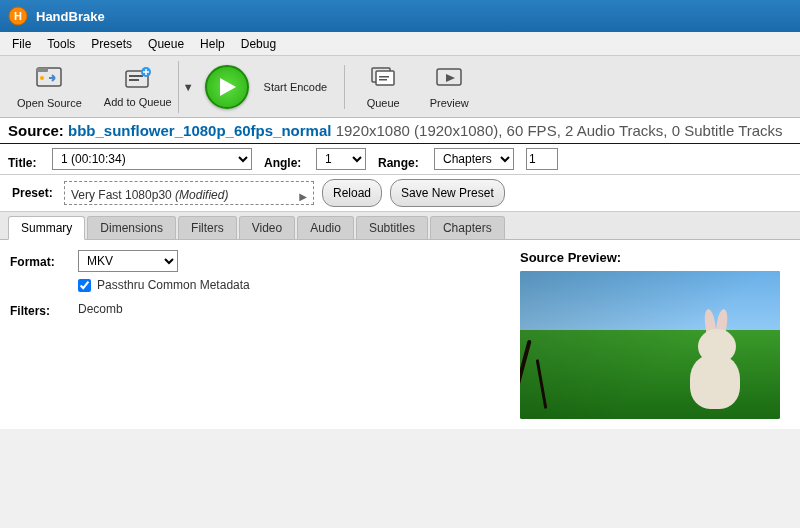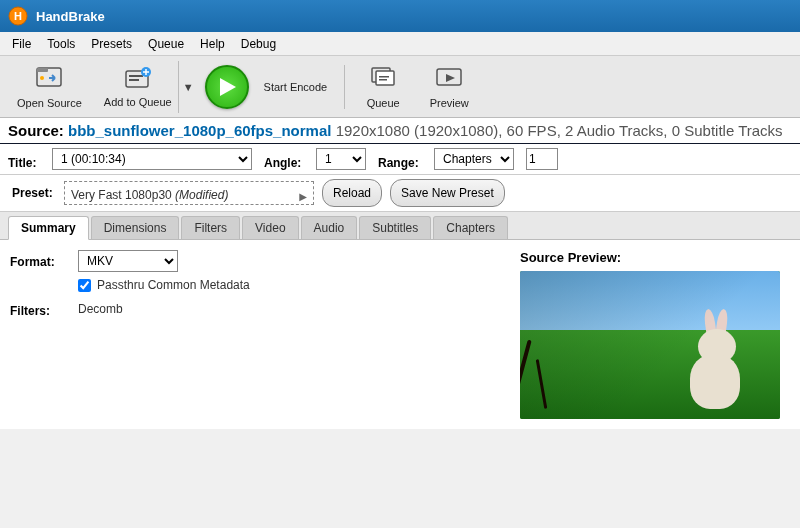"Summary" .tab.active { font-weight: bold -> normal }
